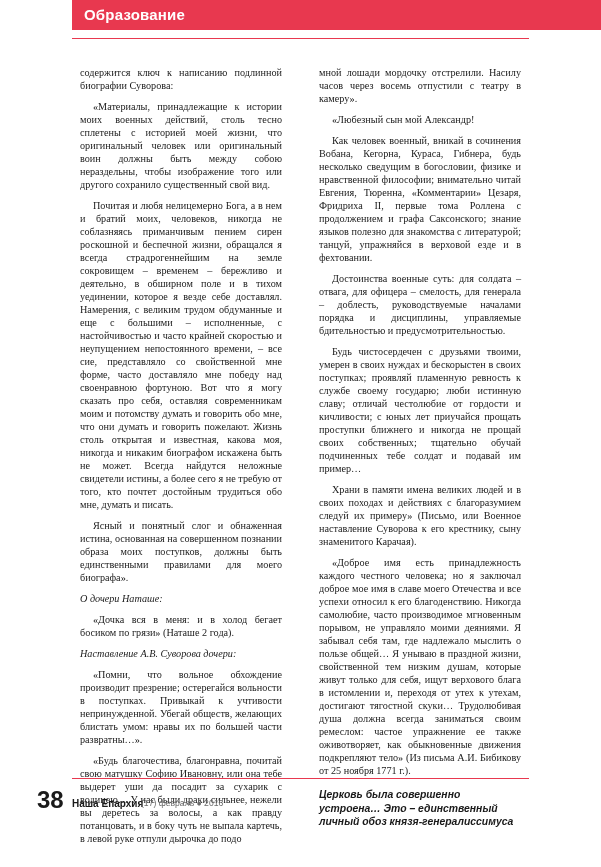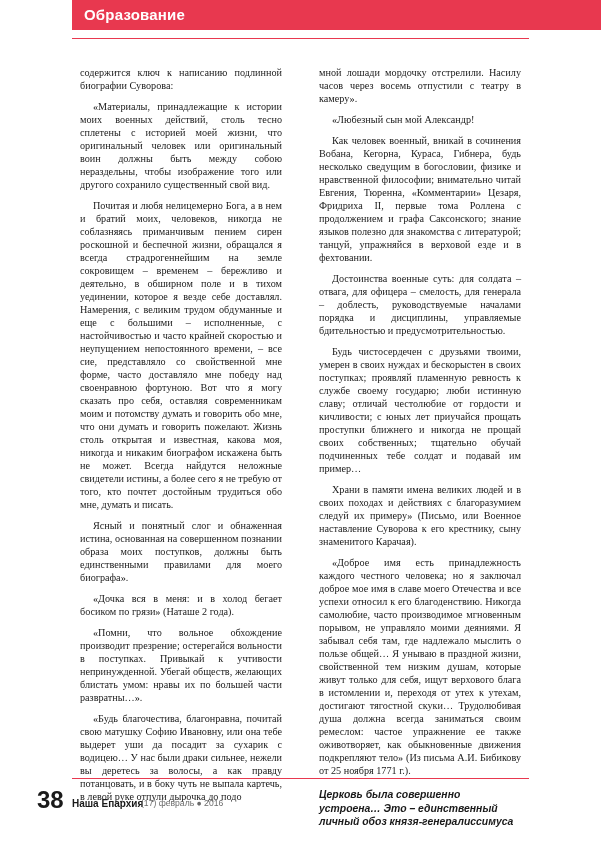"О дочери Наташе:" p.sub-head { html: none -> <p>О дочери Наташе:</p> }
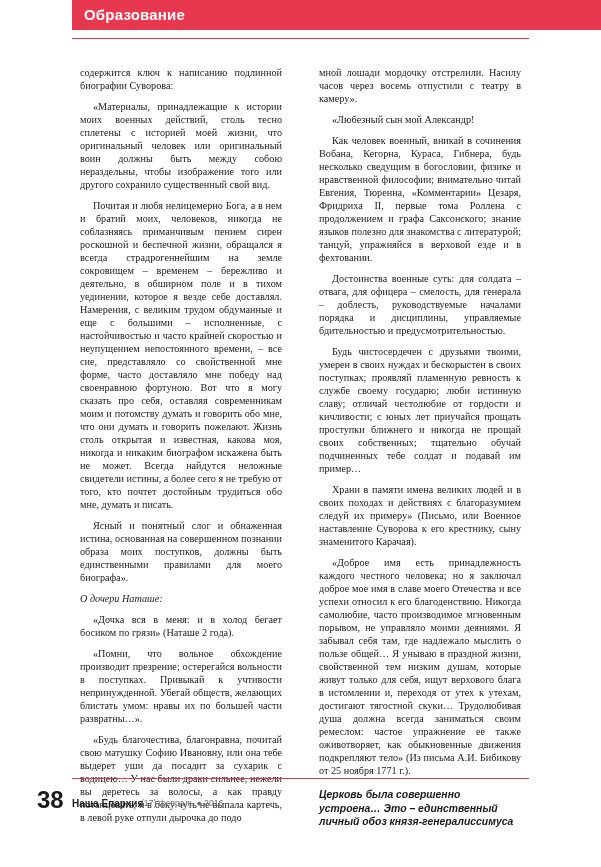"Наставление А.В. Суворова дочери:" p.sub-head { html: none -> <p>Наставление А.В. Суворова дочери:</p> }
